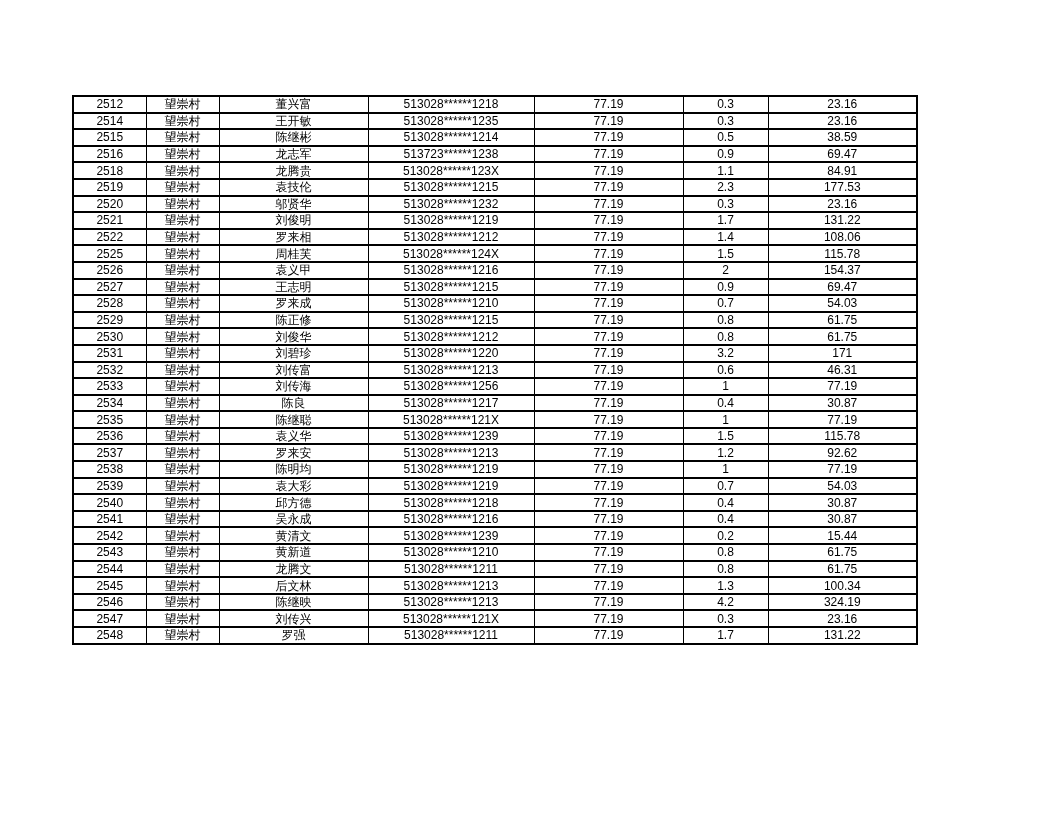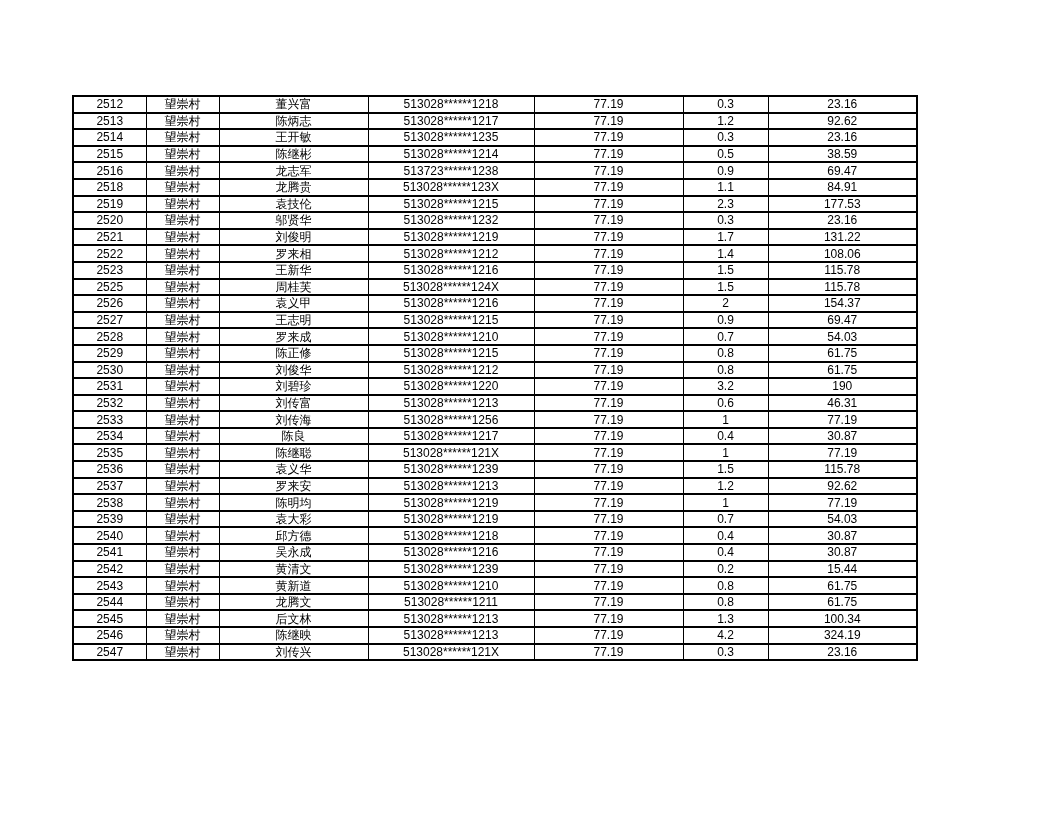"2513" tr { html: <tr> <td>2513</td> <td>望崇村</td> <td>陈炳志</td> <td>513028******1217</td> <td>77.19</td> <td>1.2</td> <td>92.62</td> </tr> -> none }
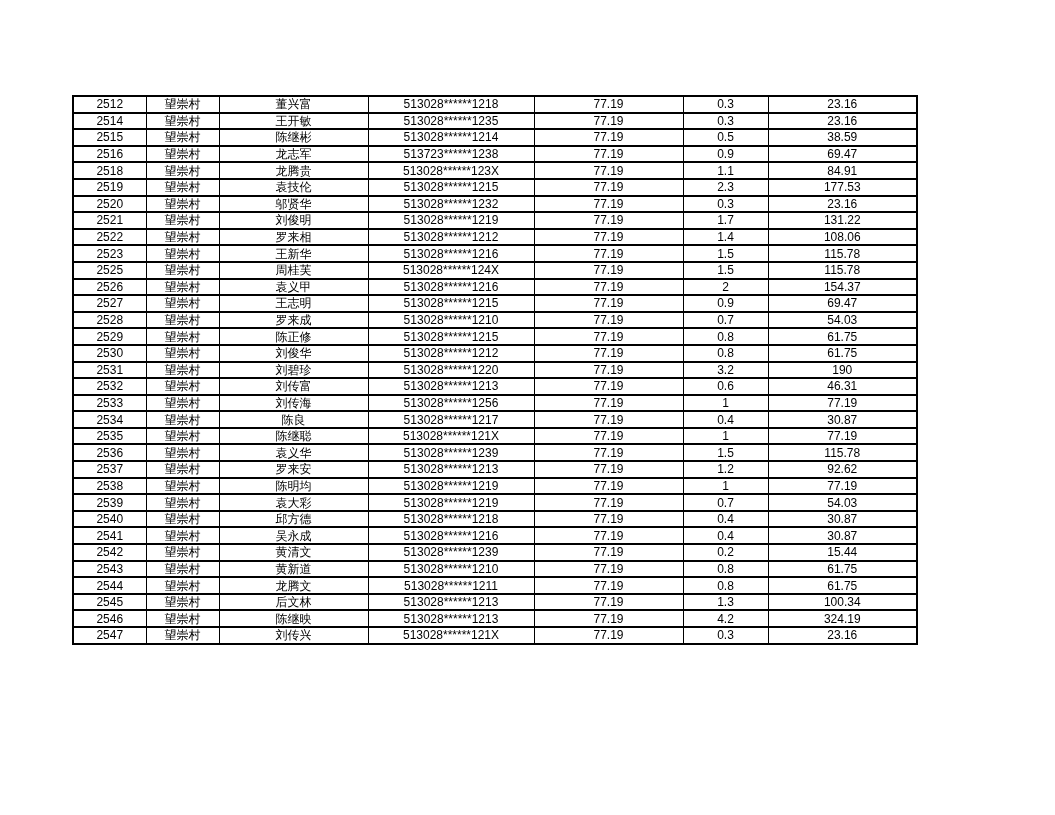"2523" tr { html: <tr> <td>2523</td> <td>望崇村</td> <td>王新华</td> <td>513028******1216</td> <td>77.19</td> <td>1.5</td> <td>115.78</td> </tr> -> none }
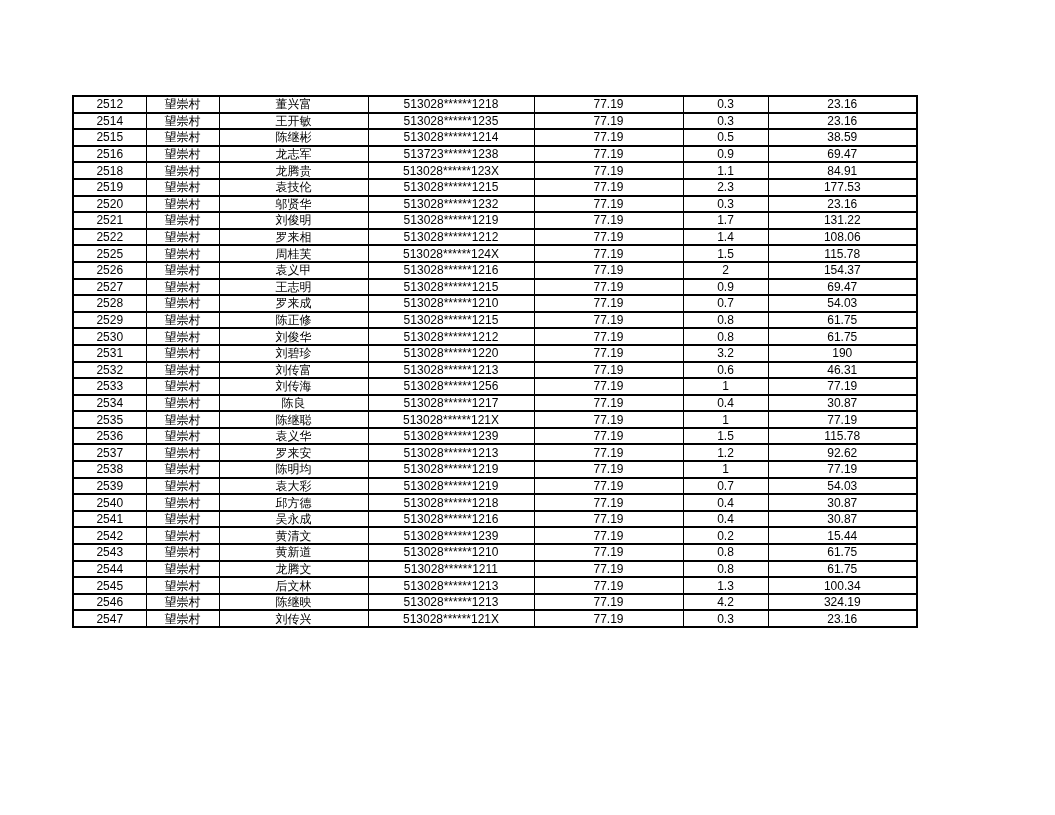"190" td.al-center { text: 190 -> 171 }
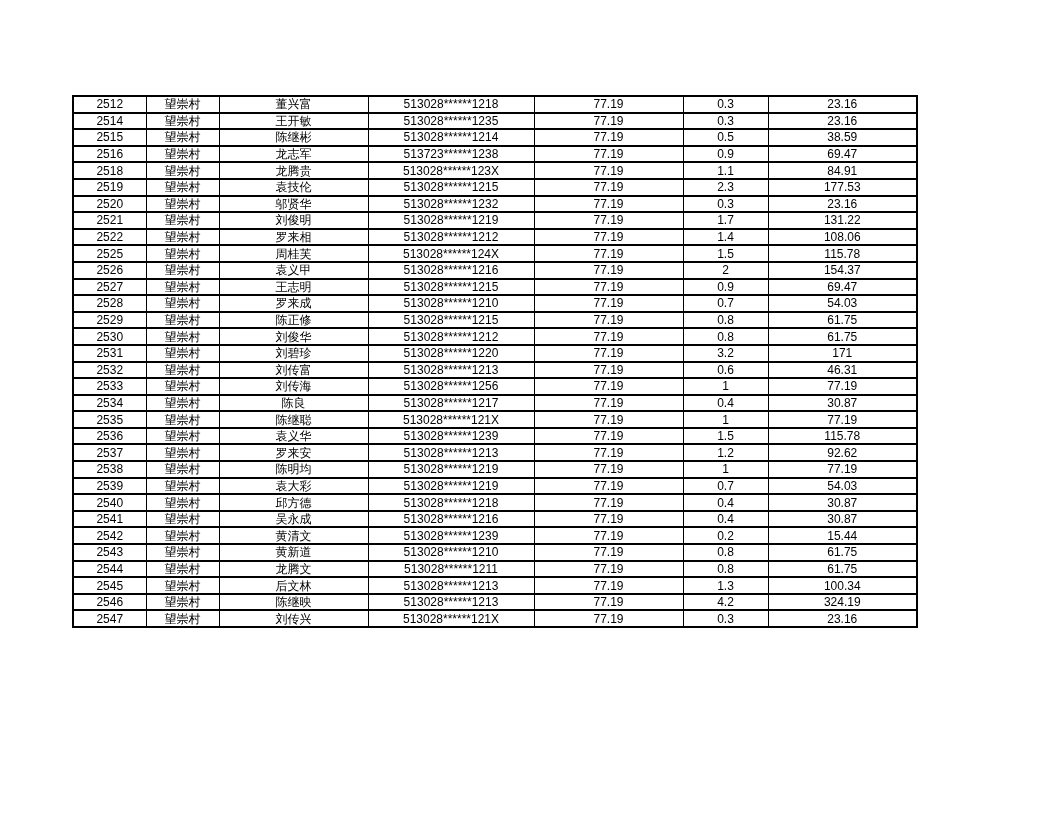"2548" tr { html: none -> <tr> <td>2548</td> <td>望崇村</td> <td>罗强</td> <td>513028******1211</td> <td>77.19</td> <td>1.7</td> <td>131.22</td> </tr> }
